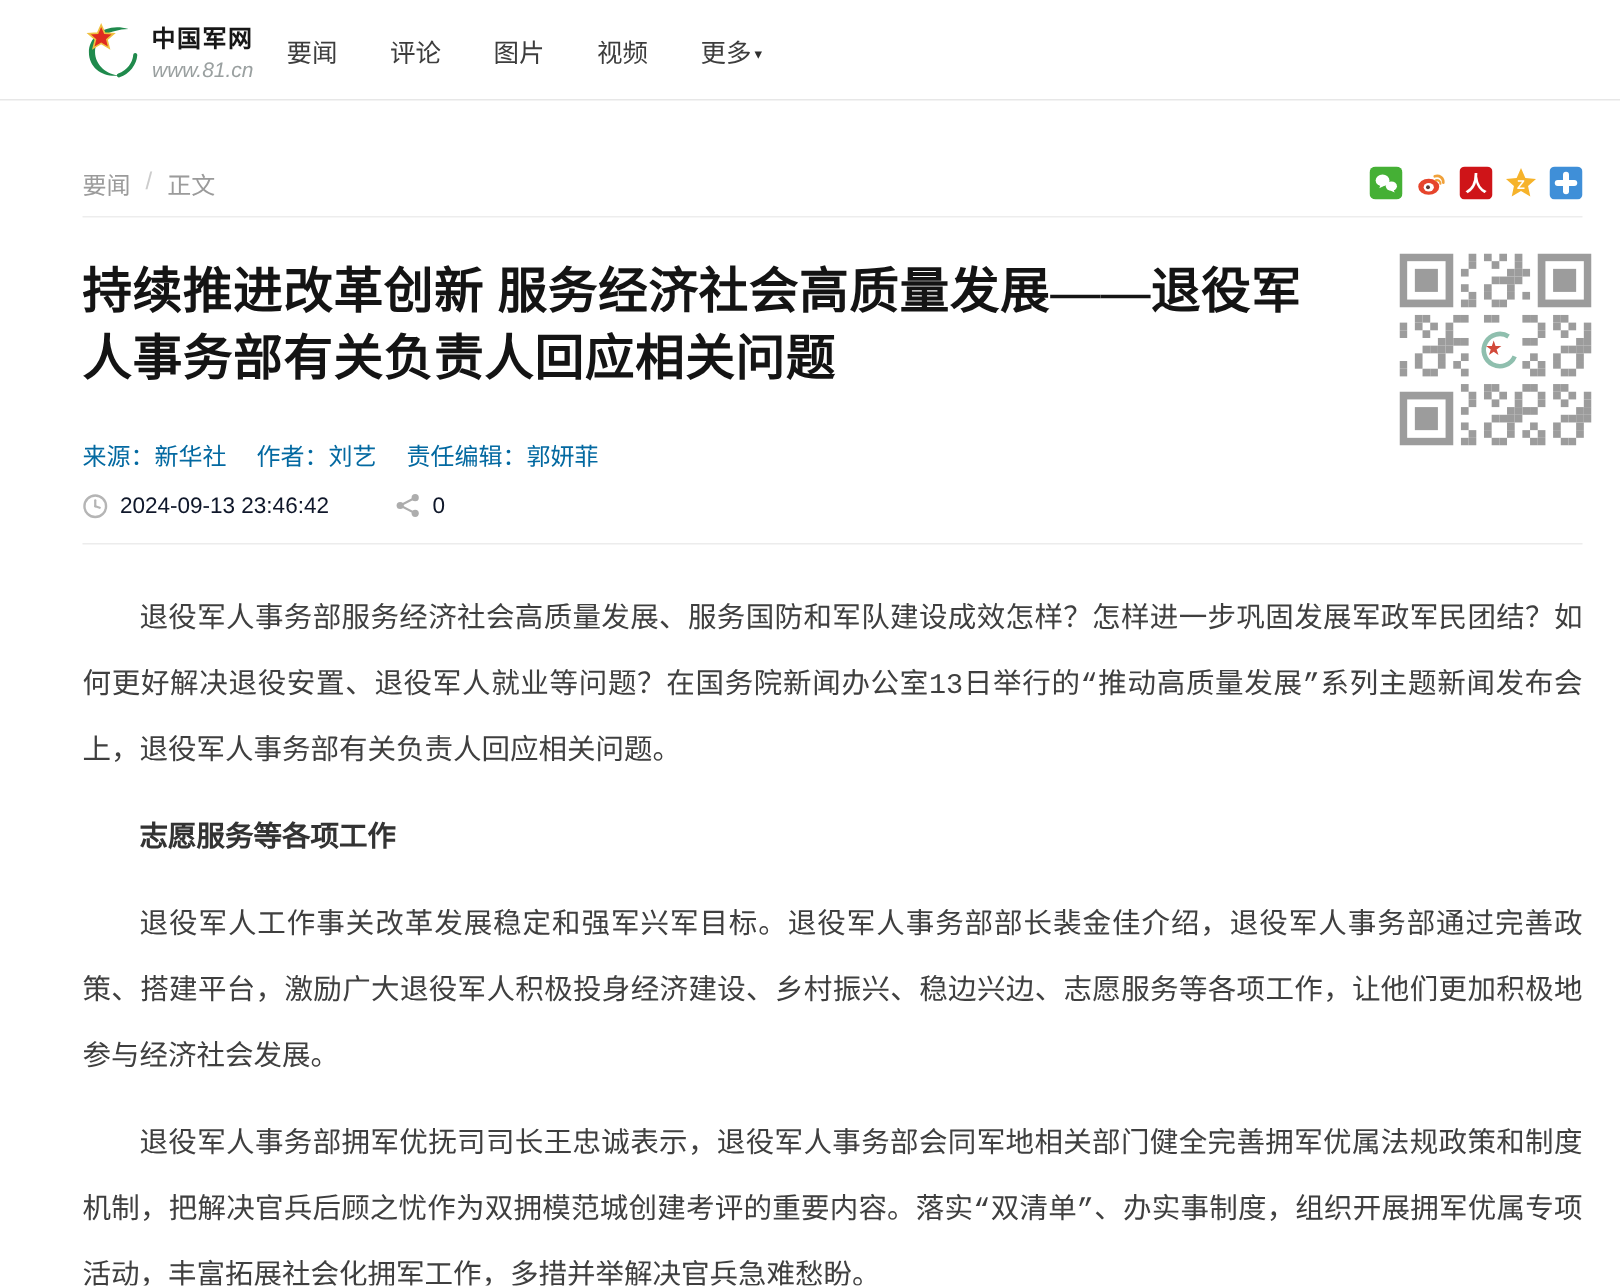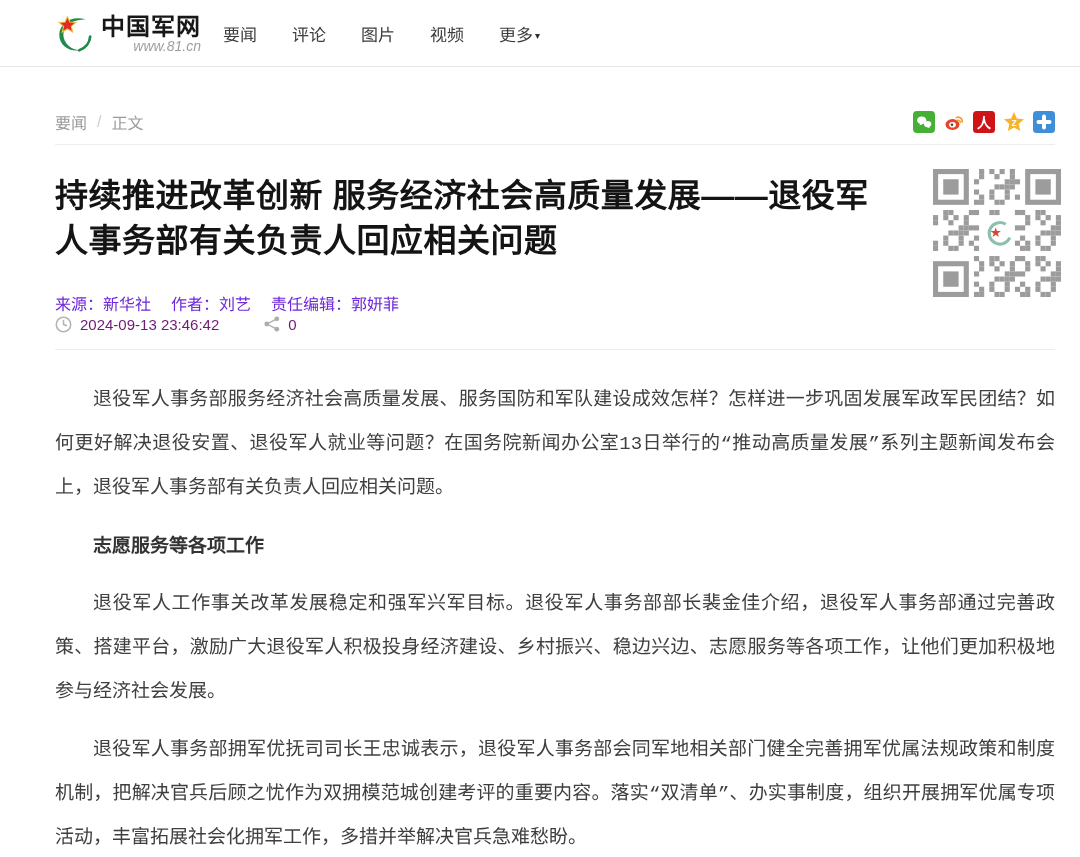"中国军网" .logo-title { font-size: 24px -> 16px }
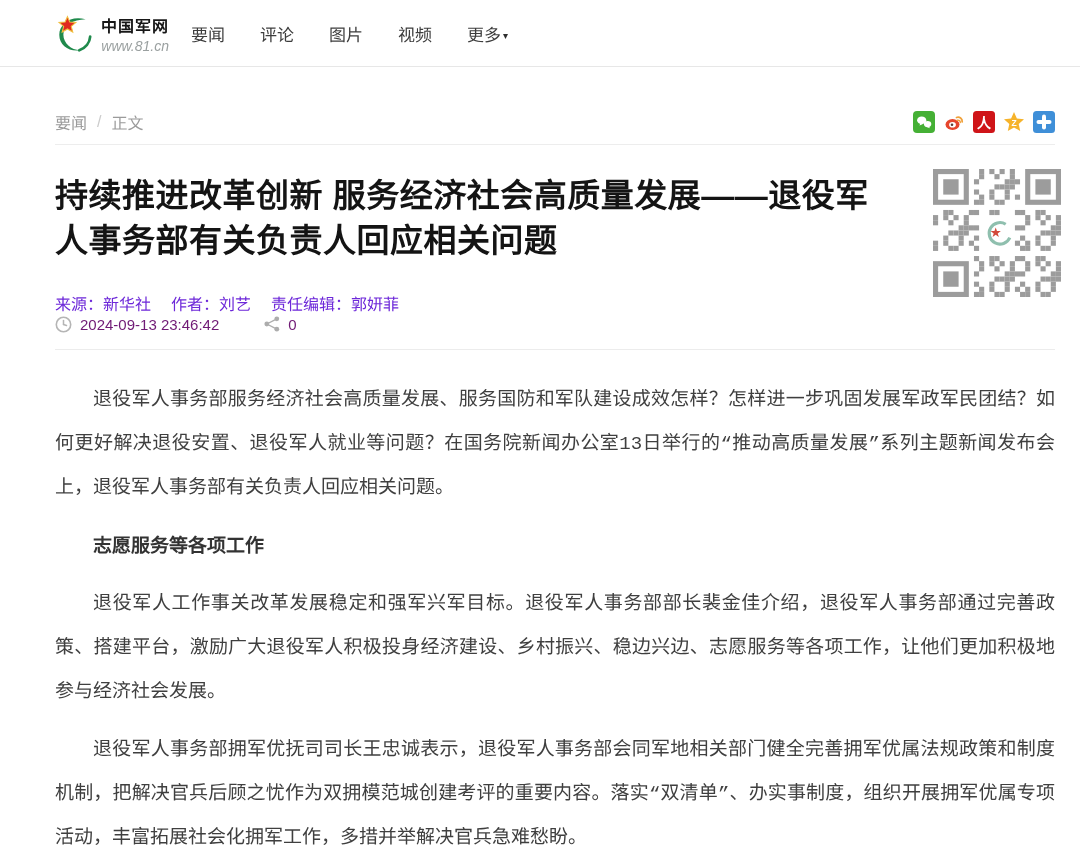"持续推进改革创新 服务经济社会高质量发展——退役军人事务部有关负责人回应相关问题" .article-title { font-family: none -> Liberation Serif, serif }
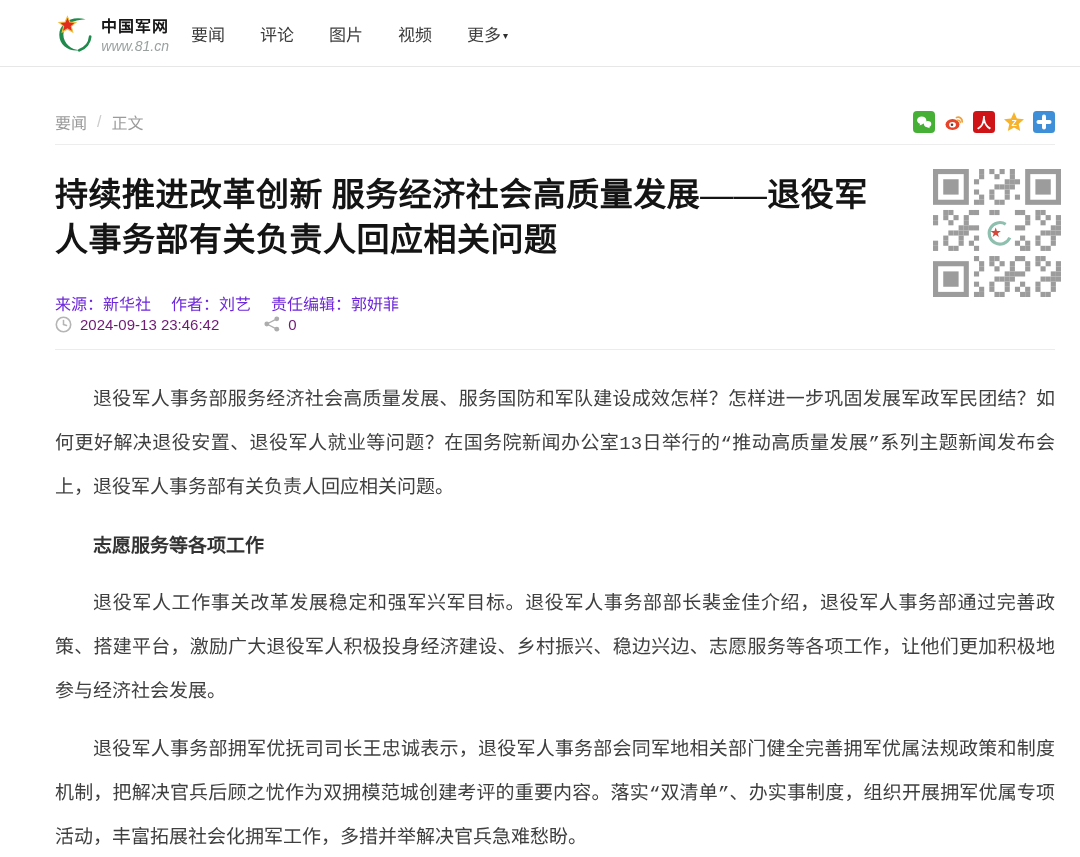"来源：" .meta1 .meta-item span { color: #6d28d9 -> #0369a1 }
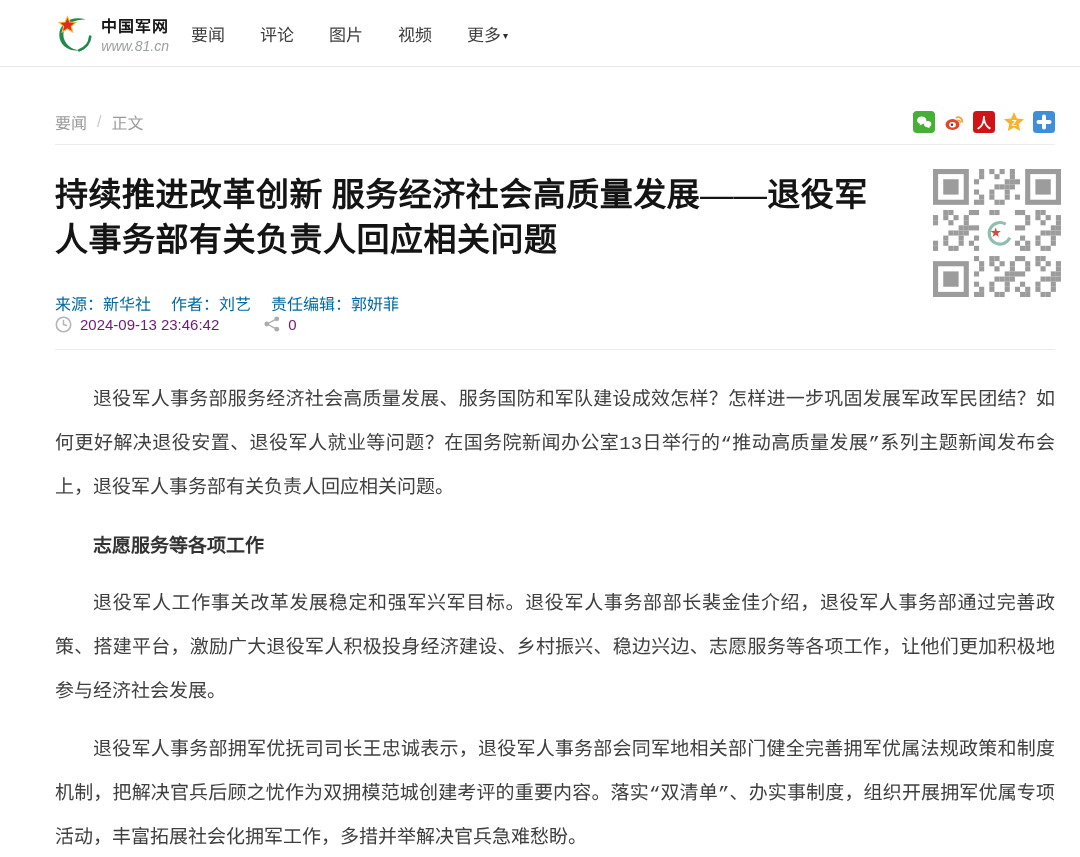"2024-09-13 23:46:42" .meta2 { color: #701a75 -> #0f172a; margin-top: none -> 13px }
